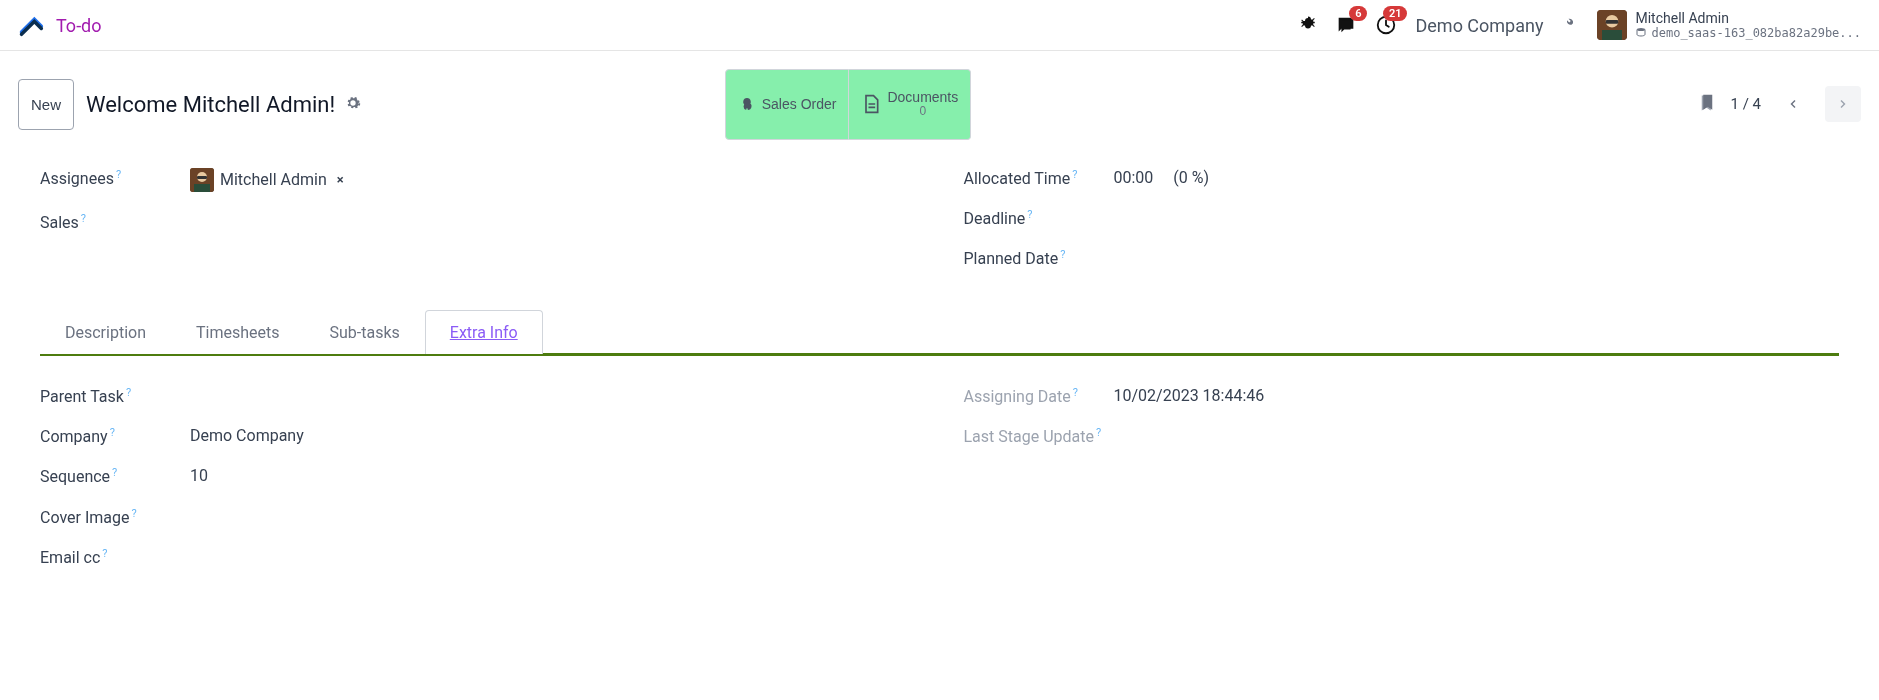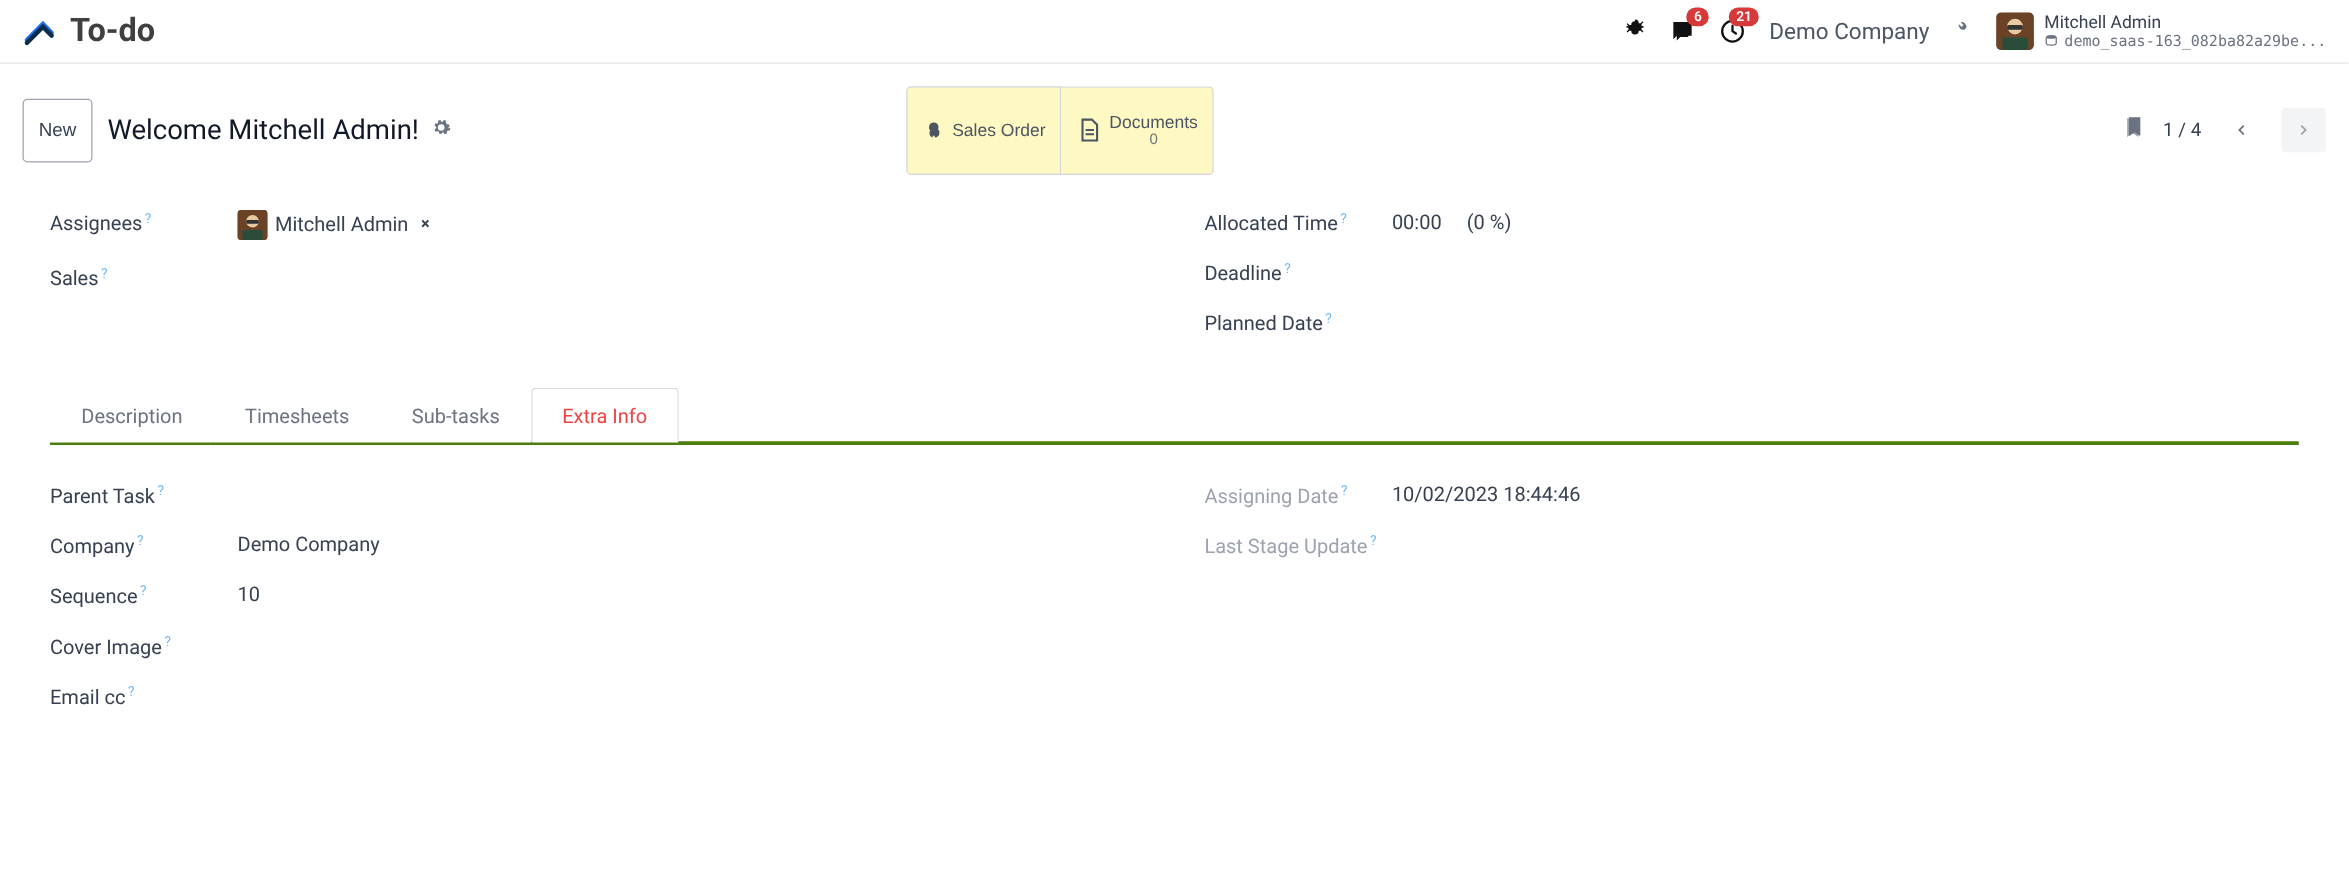"To-do" .apptitle { color: #404040 -> #a21caf; font-size: 26px -> 18px; font-weight: 700 -> 400 }
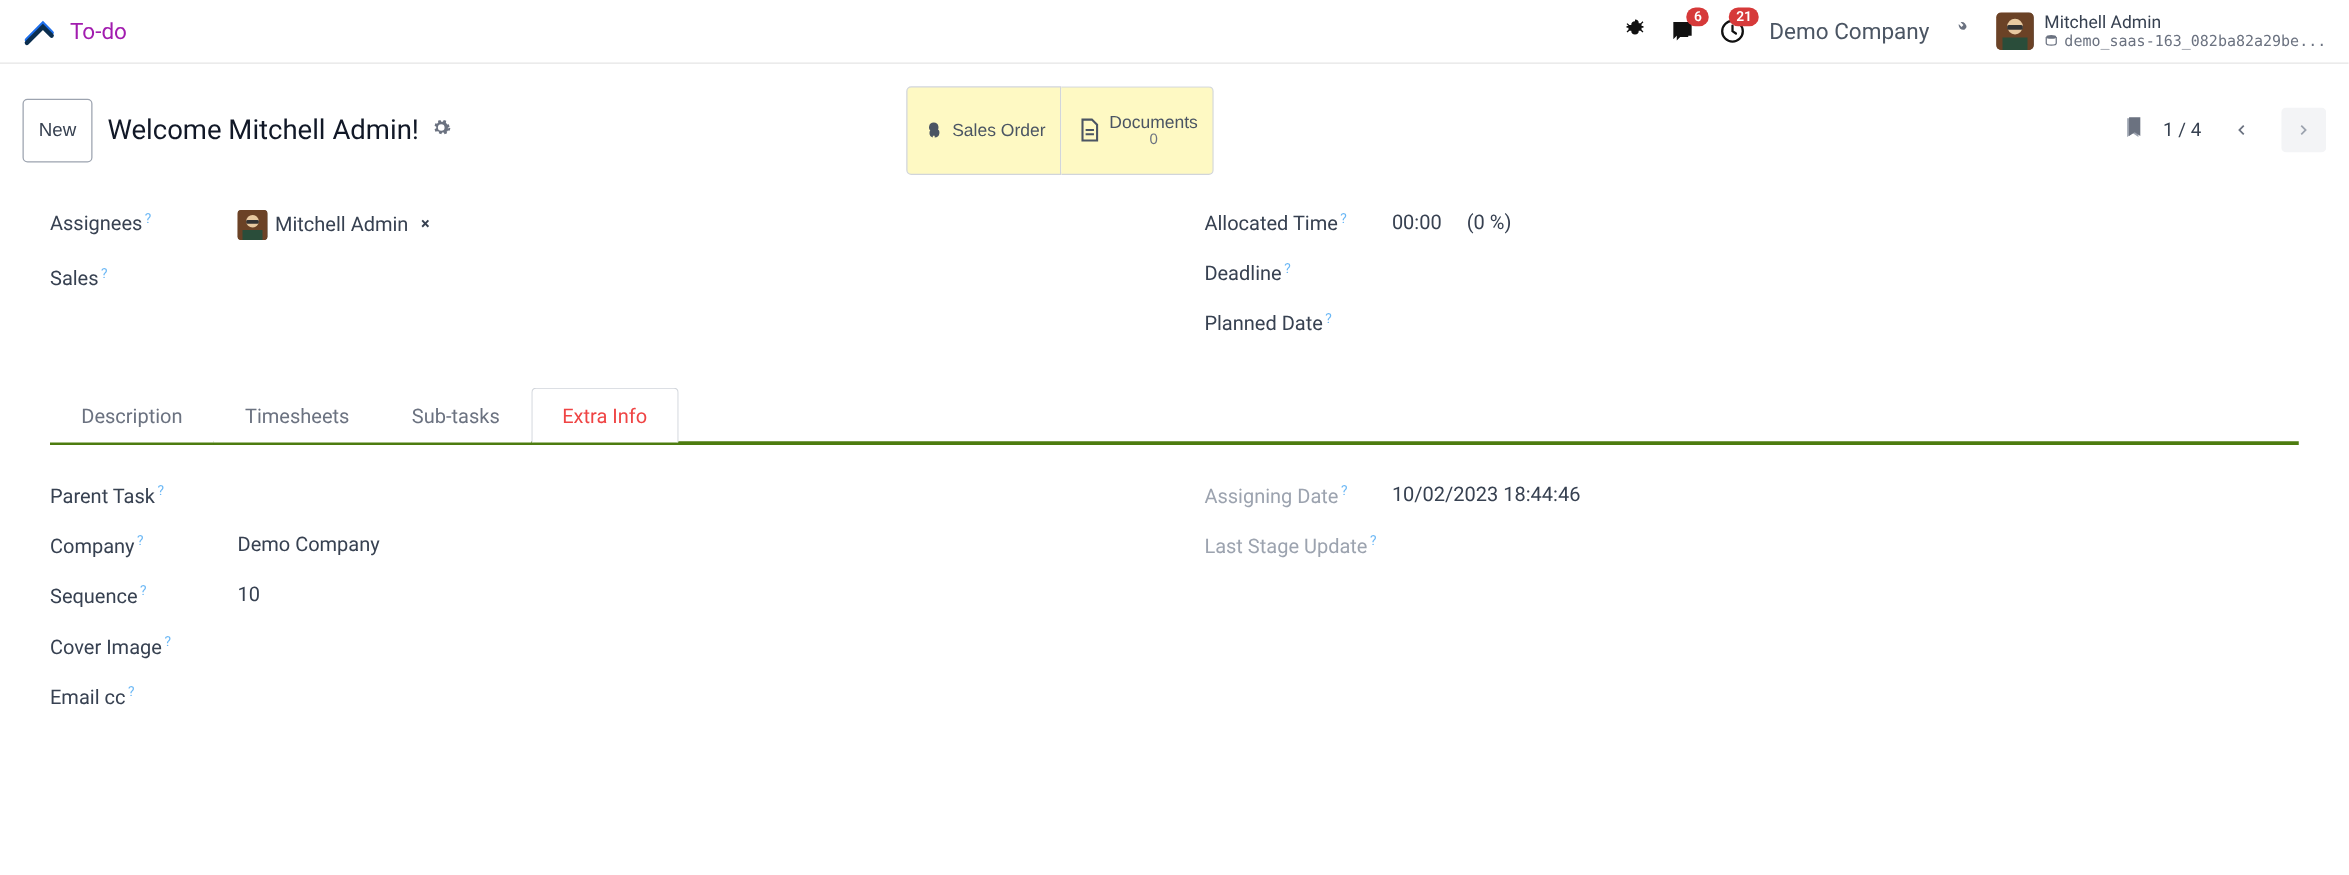"Sales Order" .stat-btn { background: #fef9c3 -> #86efac }
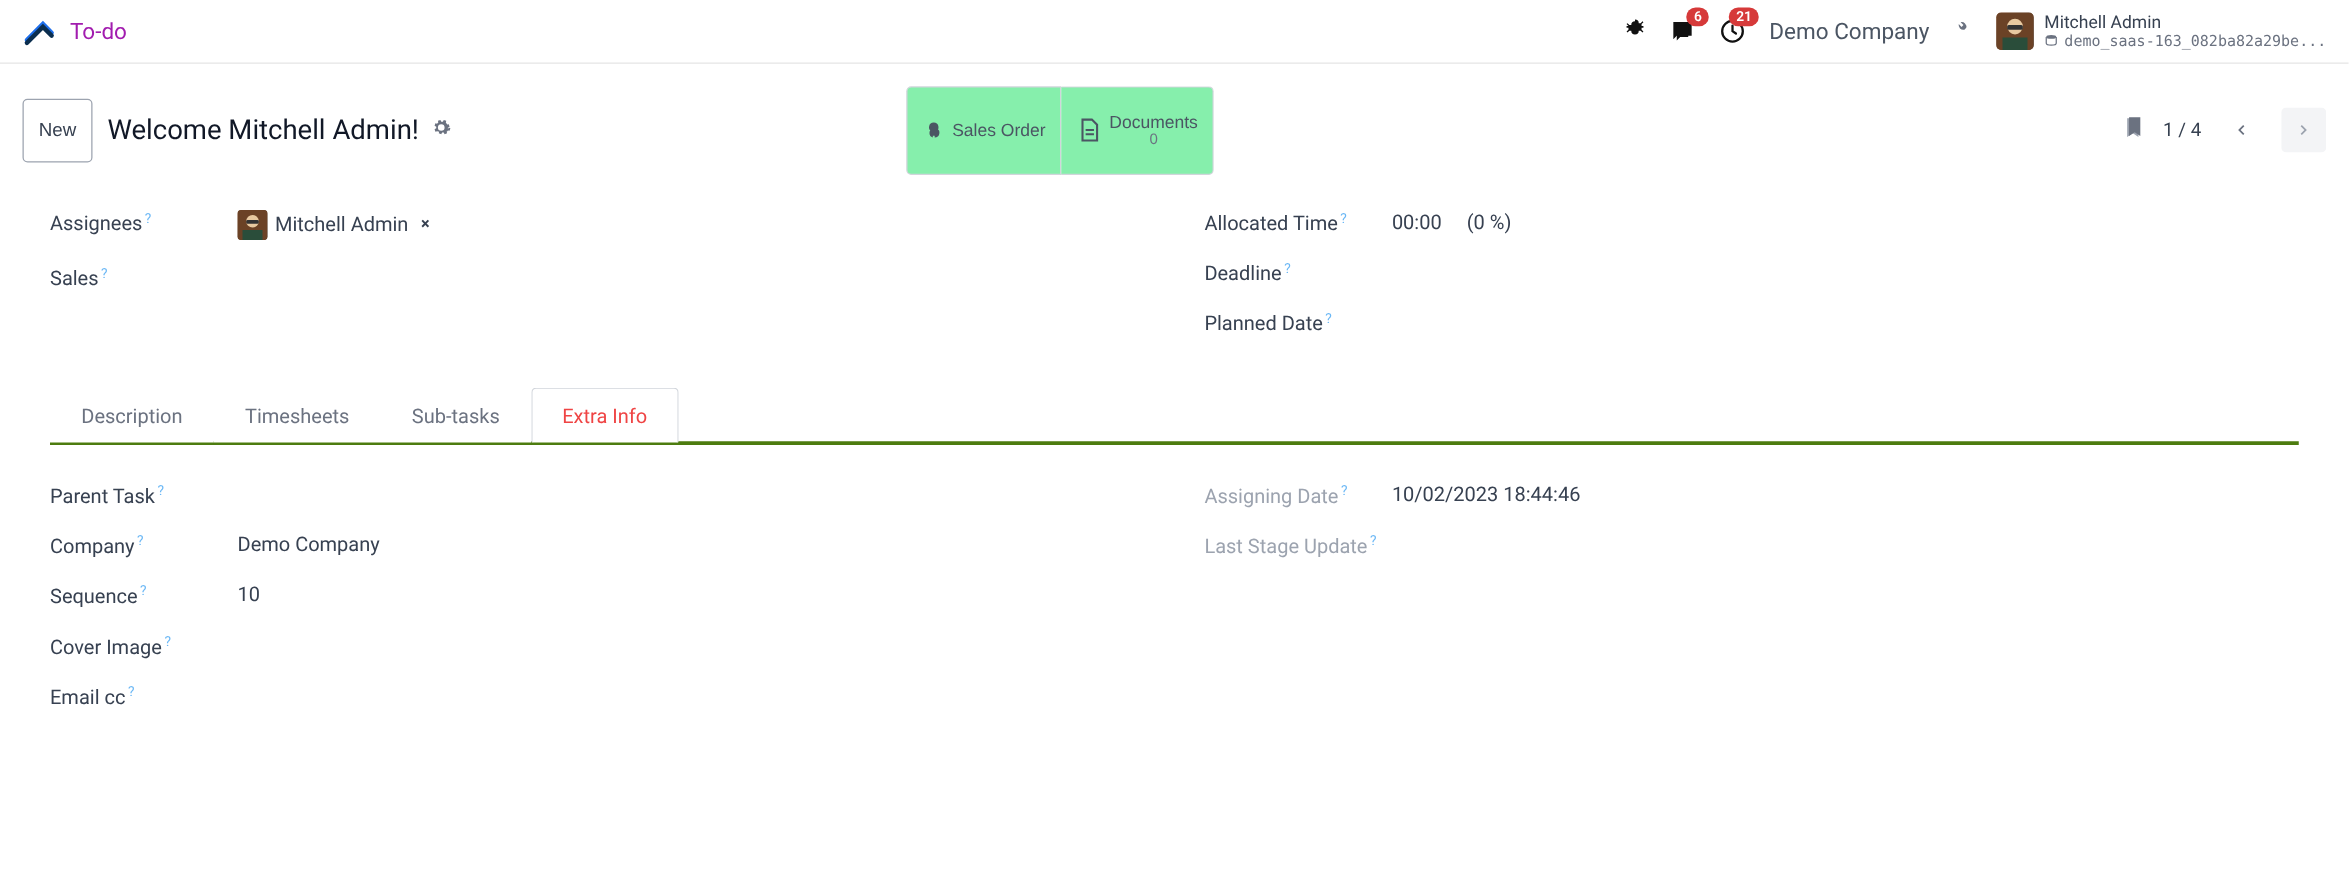"Extra Info" .tab.active { color: #ef4444 -> #8b5cf6; text-decoration: none -> underline }
